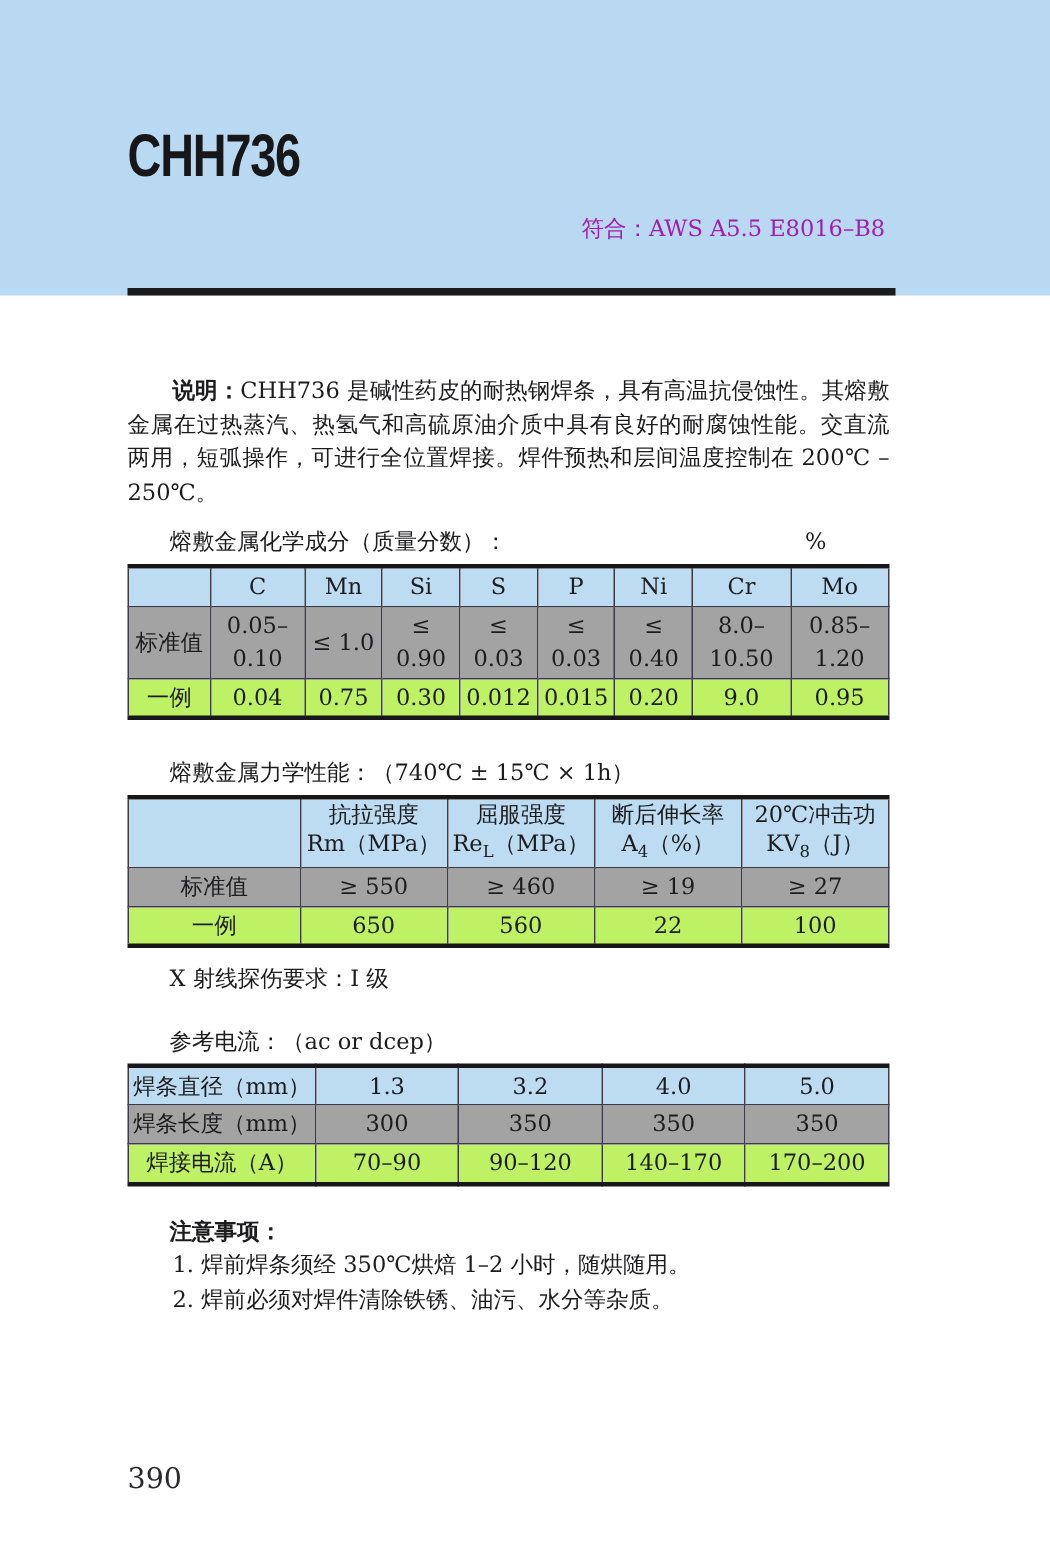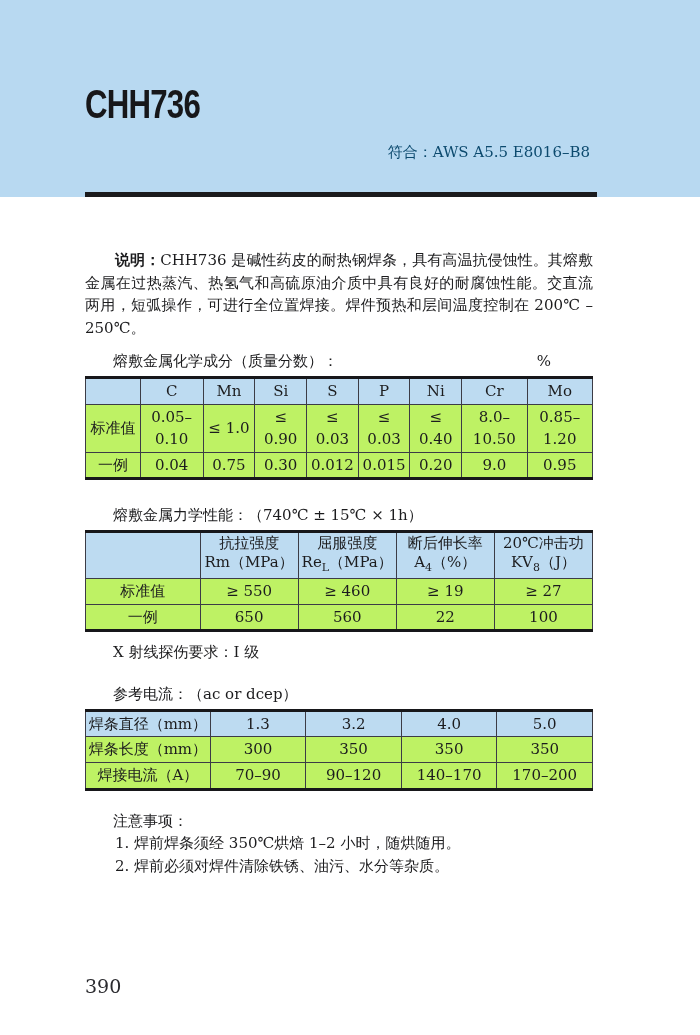"符合：AWS A5.5 E8016–B8" .standard-line { color: #0c4a6e -> #a21caf }
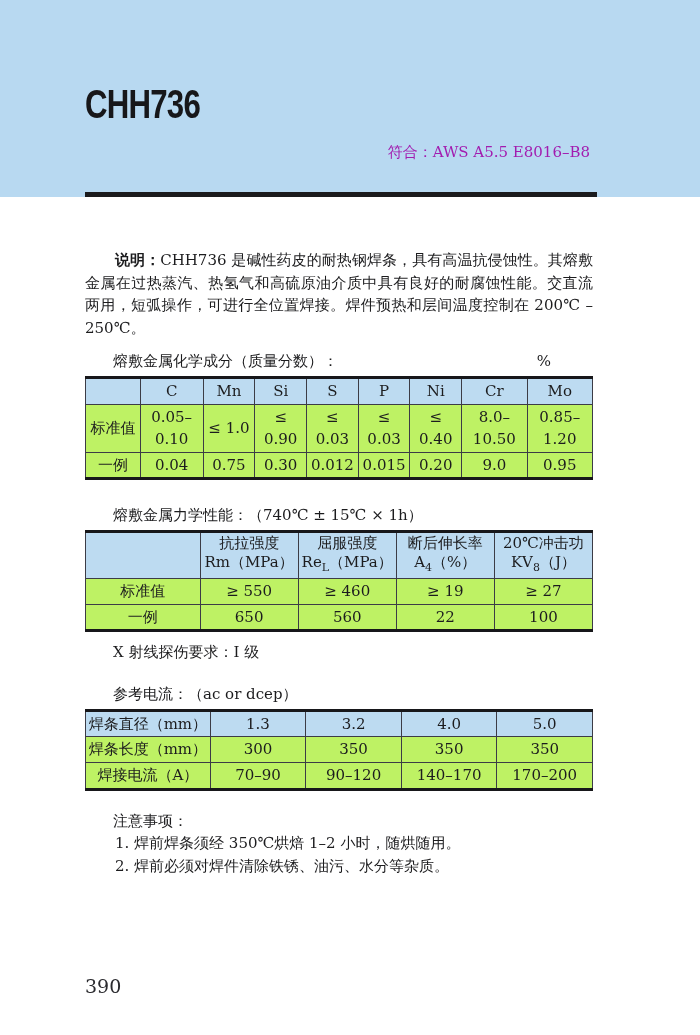"标准值" .row-a { background: #bef264 -> #a3a3a3 }
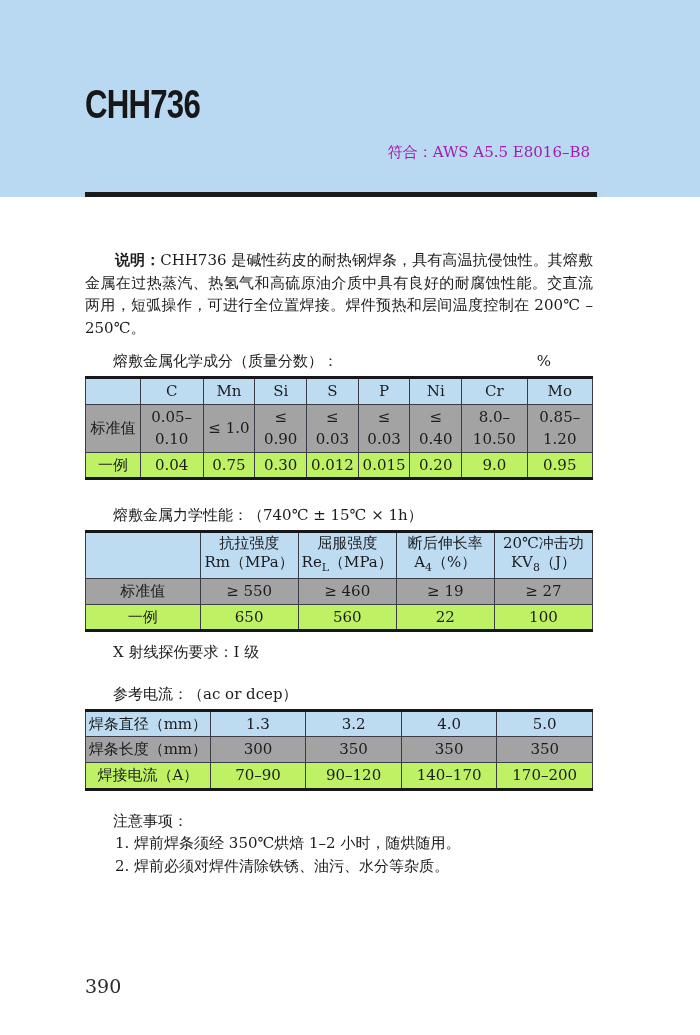"注意事项：" .notes-title { font-weight: 400 -> 700 }
